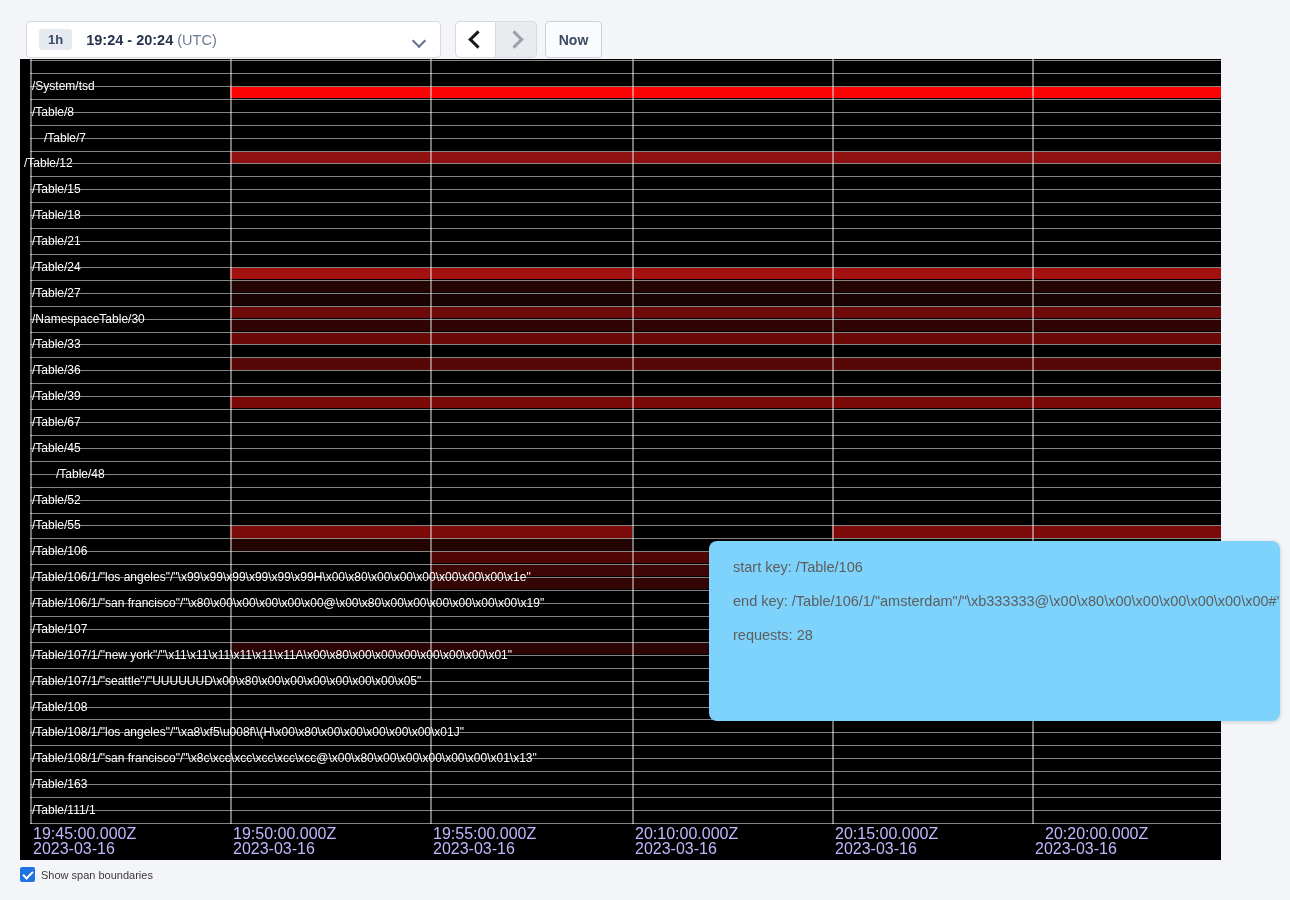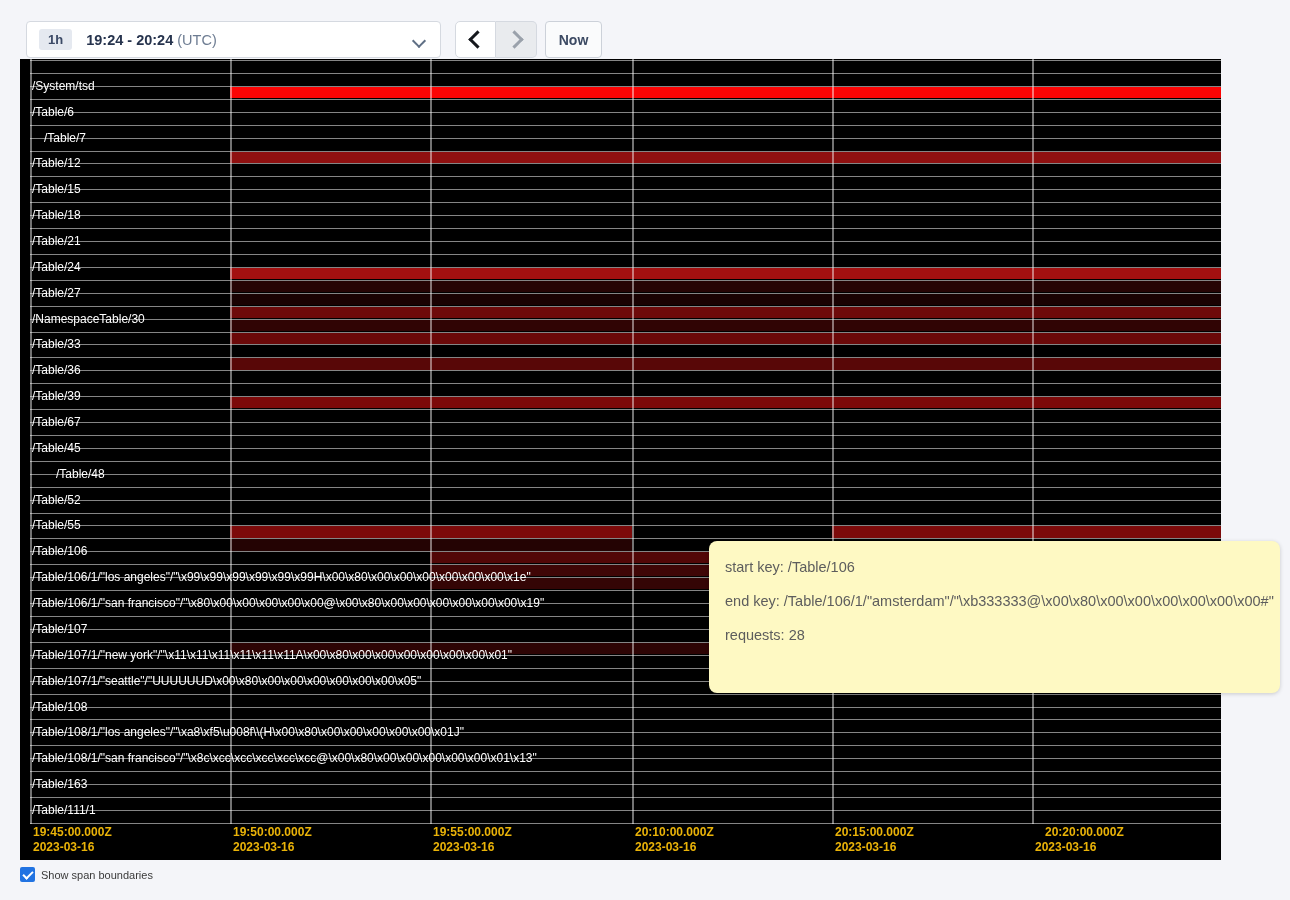"/Table/6" div.rowlabel { text: /Table/6 -> /Table/8 }
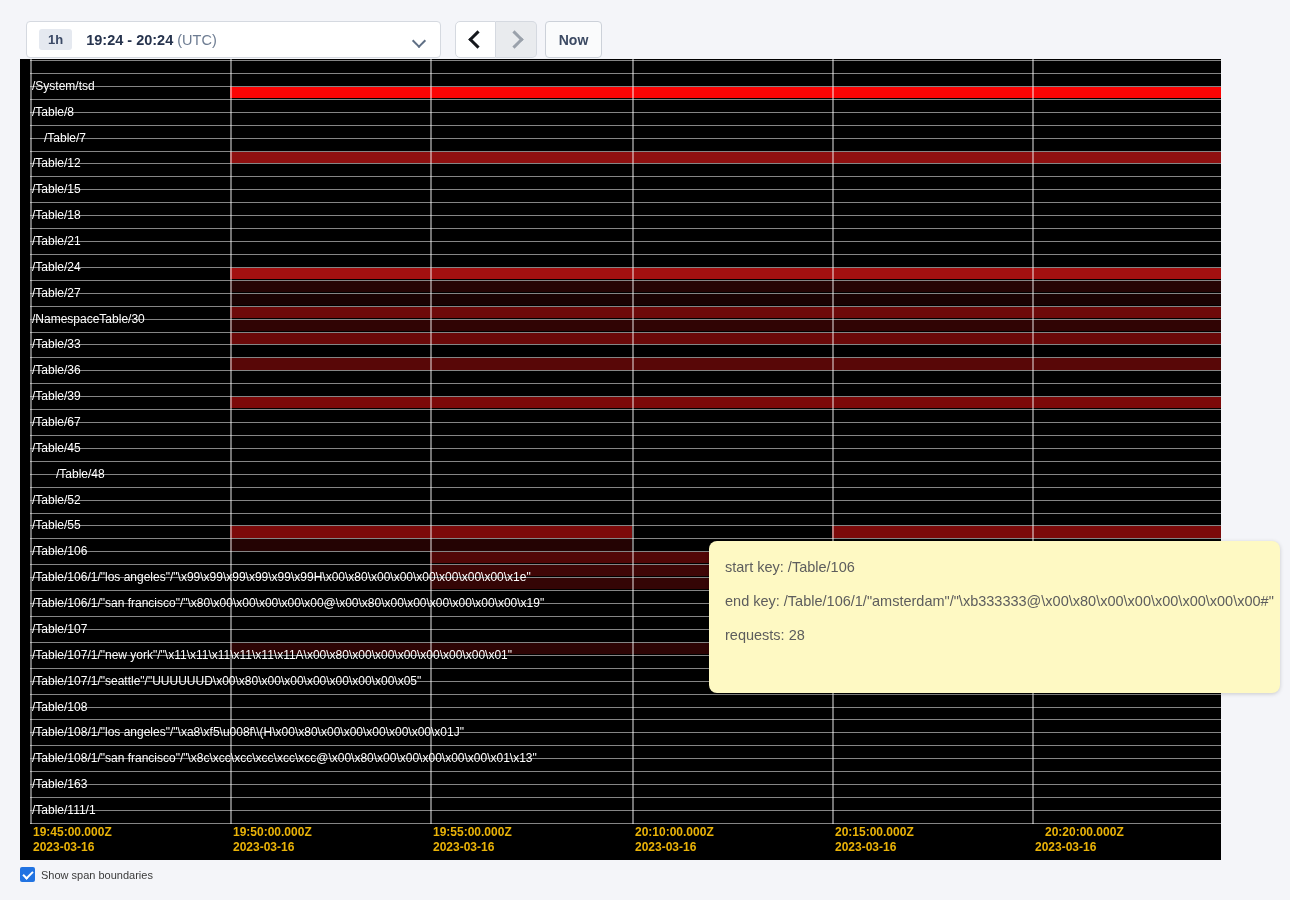"/Table/12" div.rowlabel { left: 12px -> 4px }
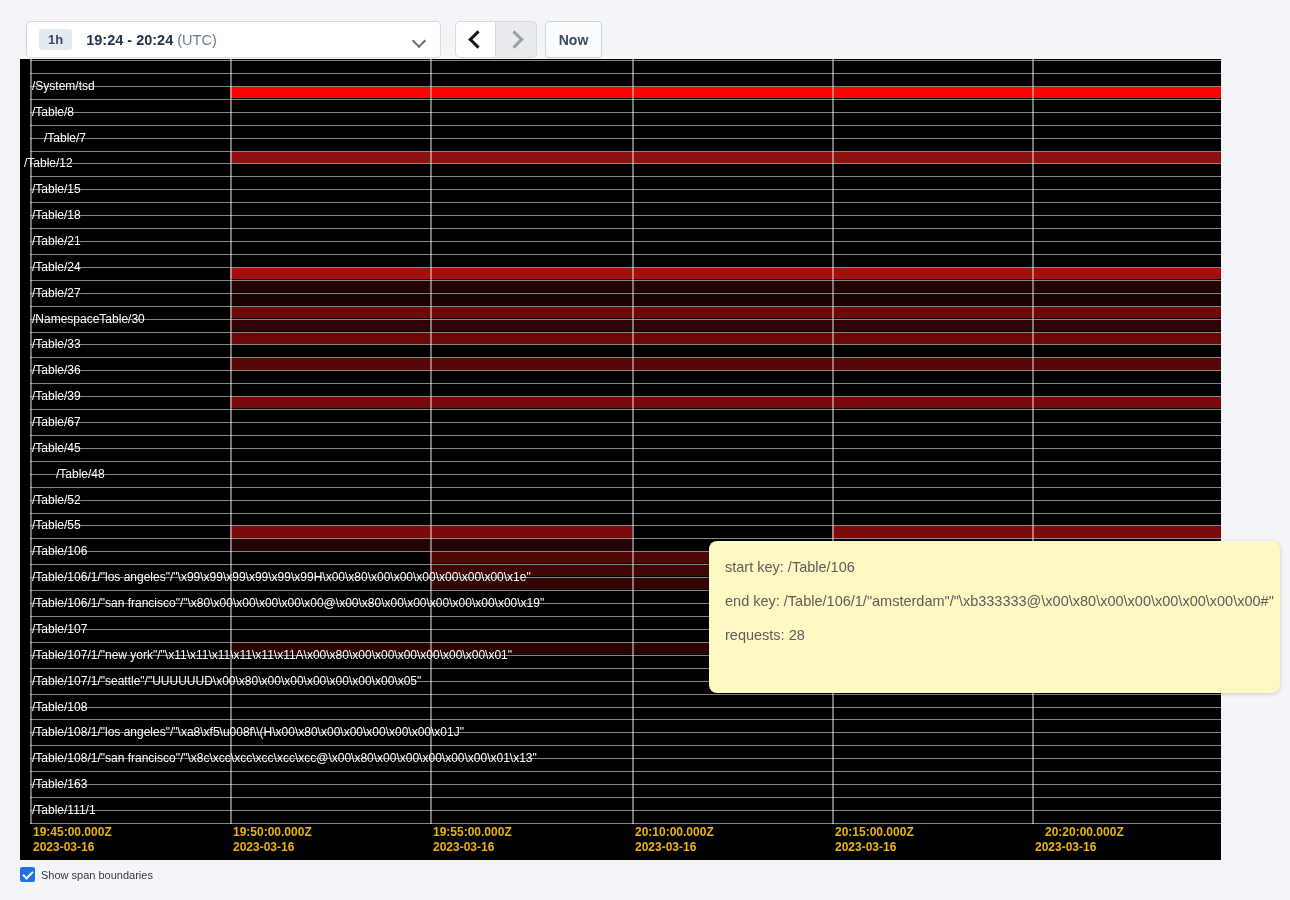"start key: /Table/106" .tooltip { background: #fef9c3 -> #7dd3fc; height: 152px -> 180px; padding: 9px 16px -> 9px 24px }
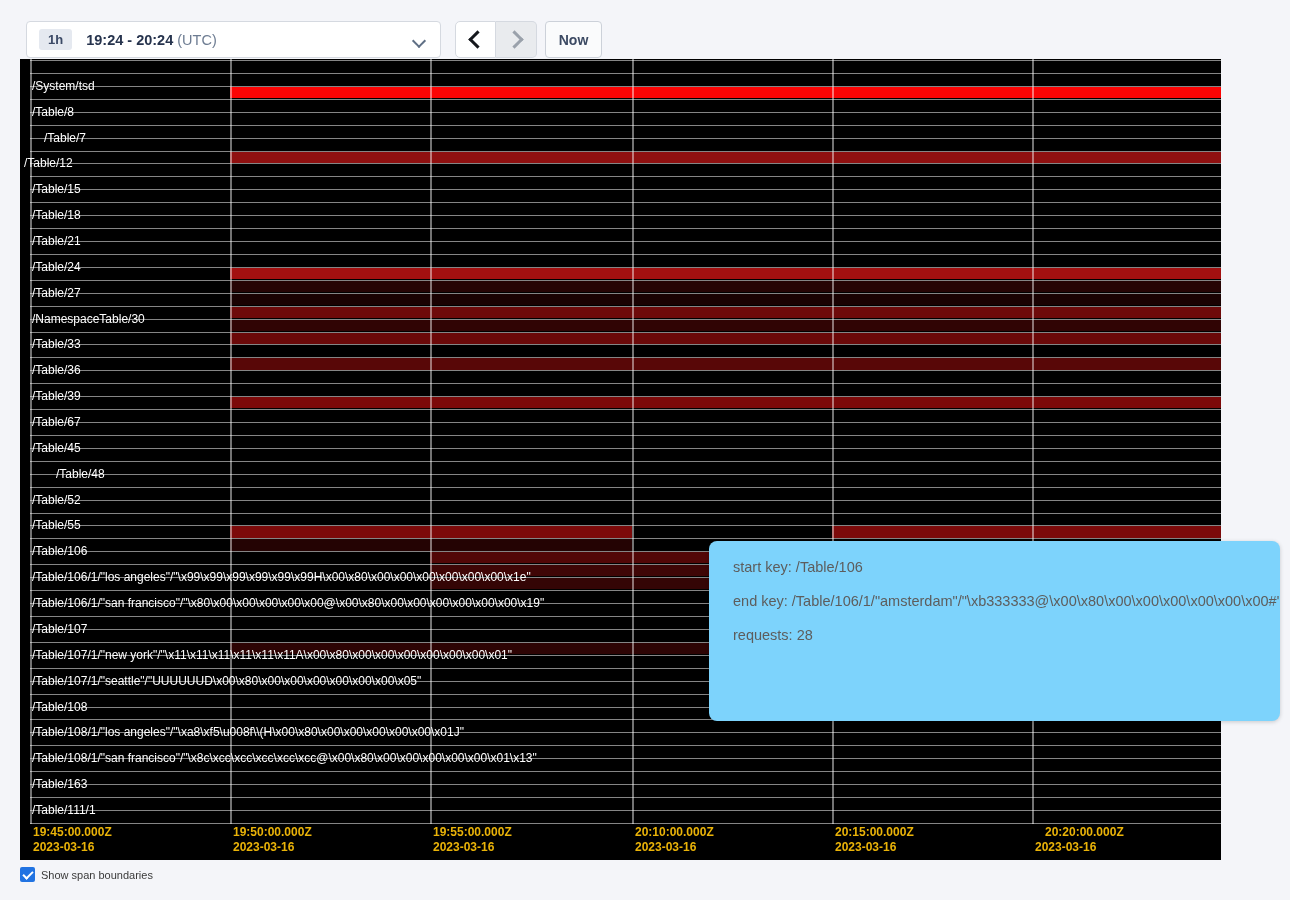"19:45:00.000Z" .axis { color: #eab308 -> #c4b5fd; font-size: 12px -> 16px; font-weight: bold -> normal }
